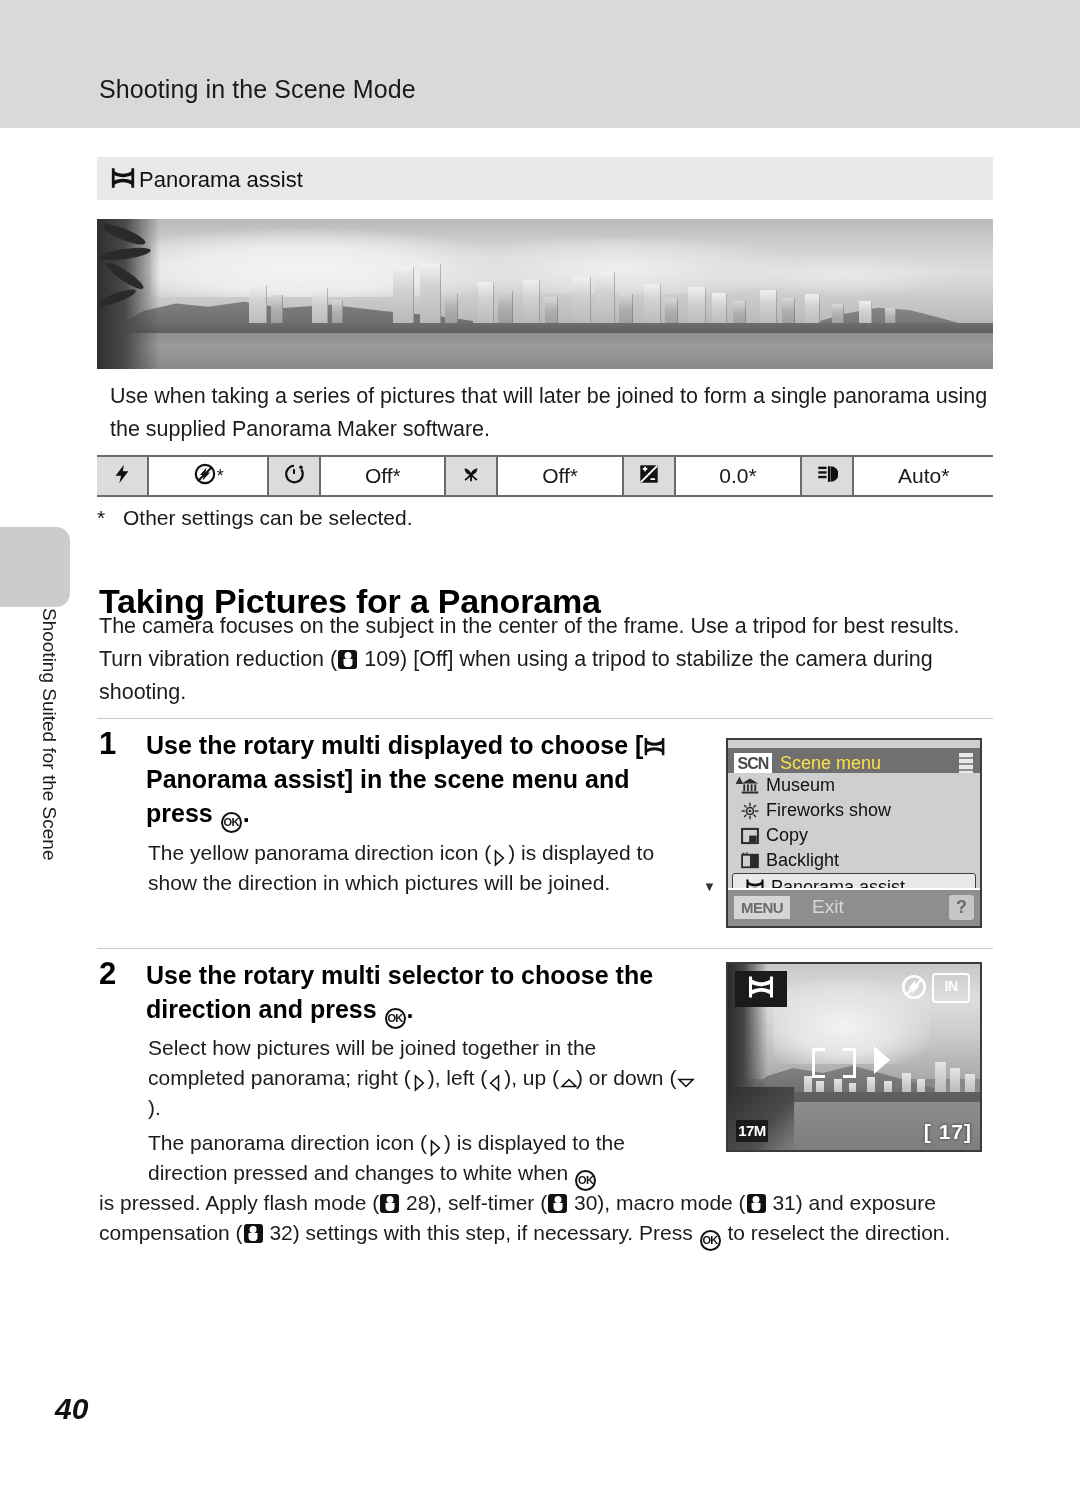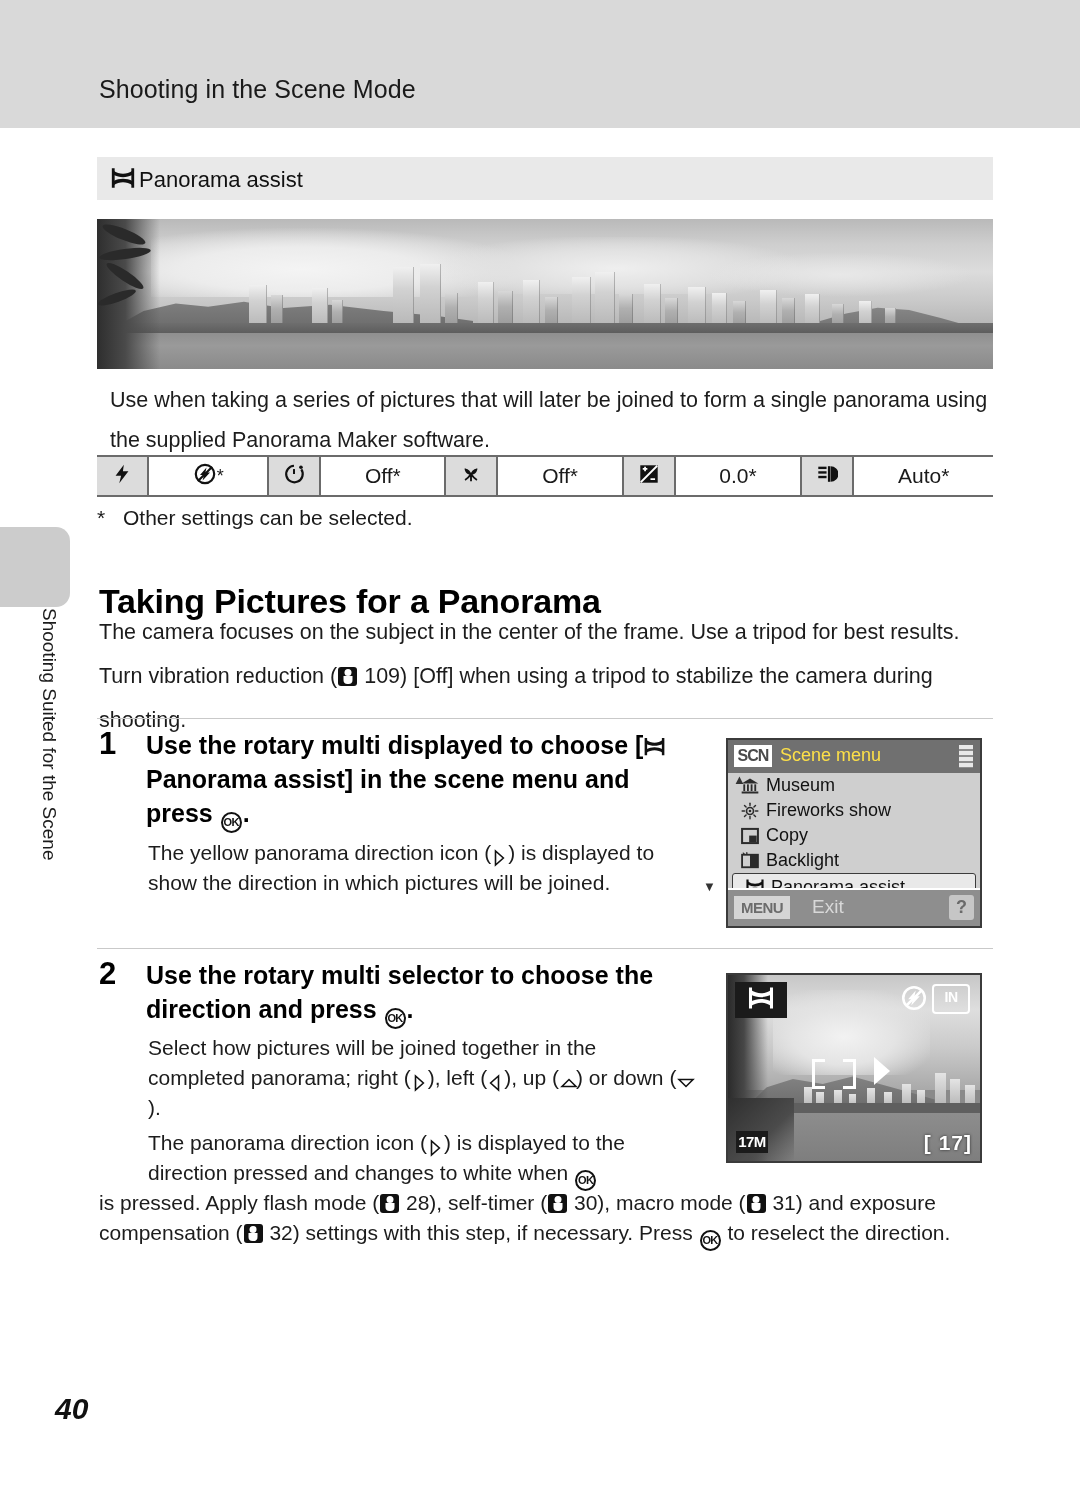"Use when taking a series" .desc { line-height: 40px -> 33px }
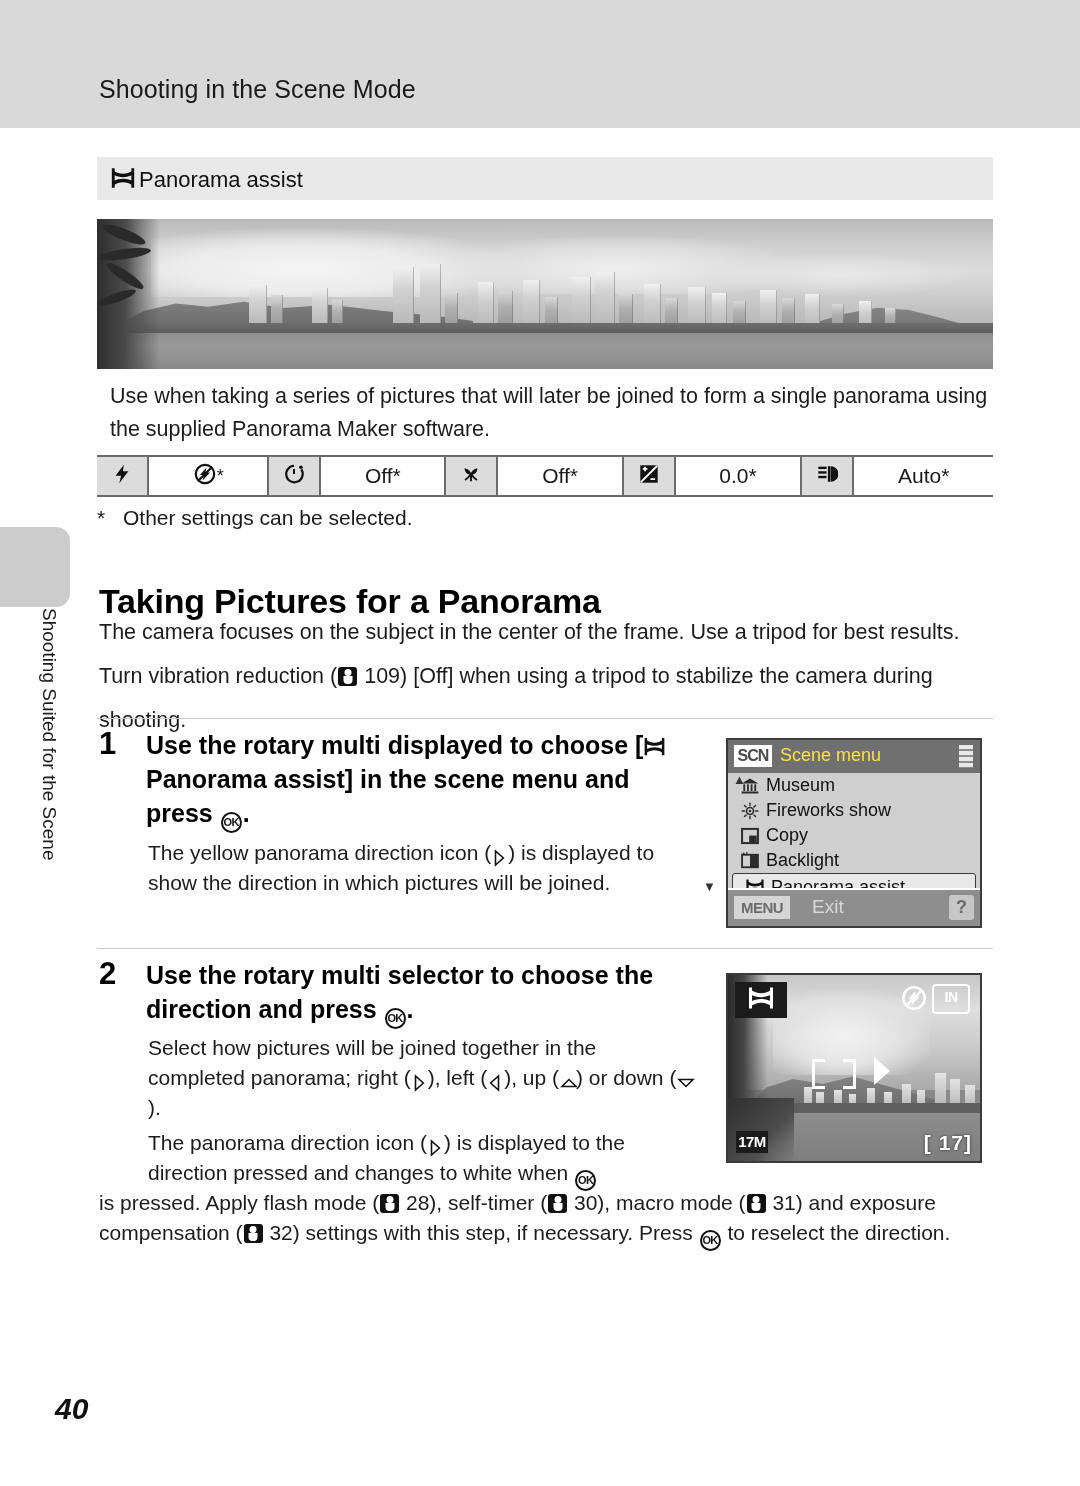"The camera focuses on the" .lead { line-height: 44px -> 33px }
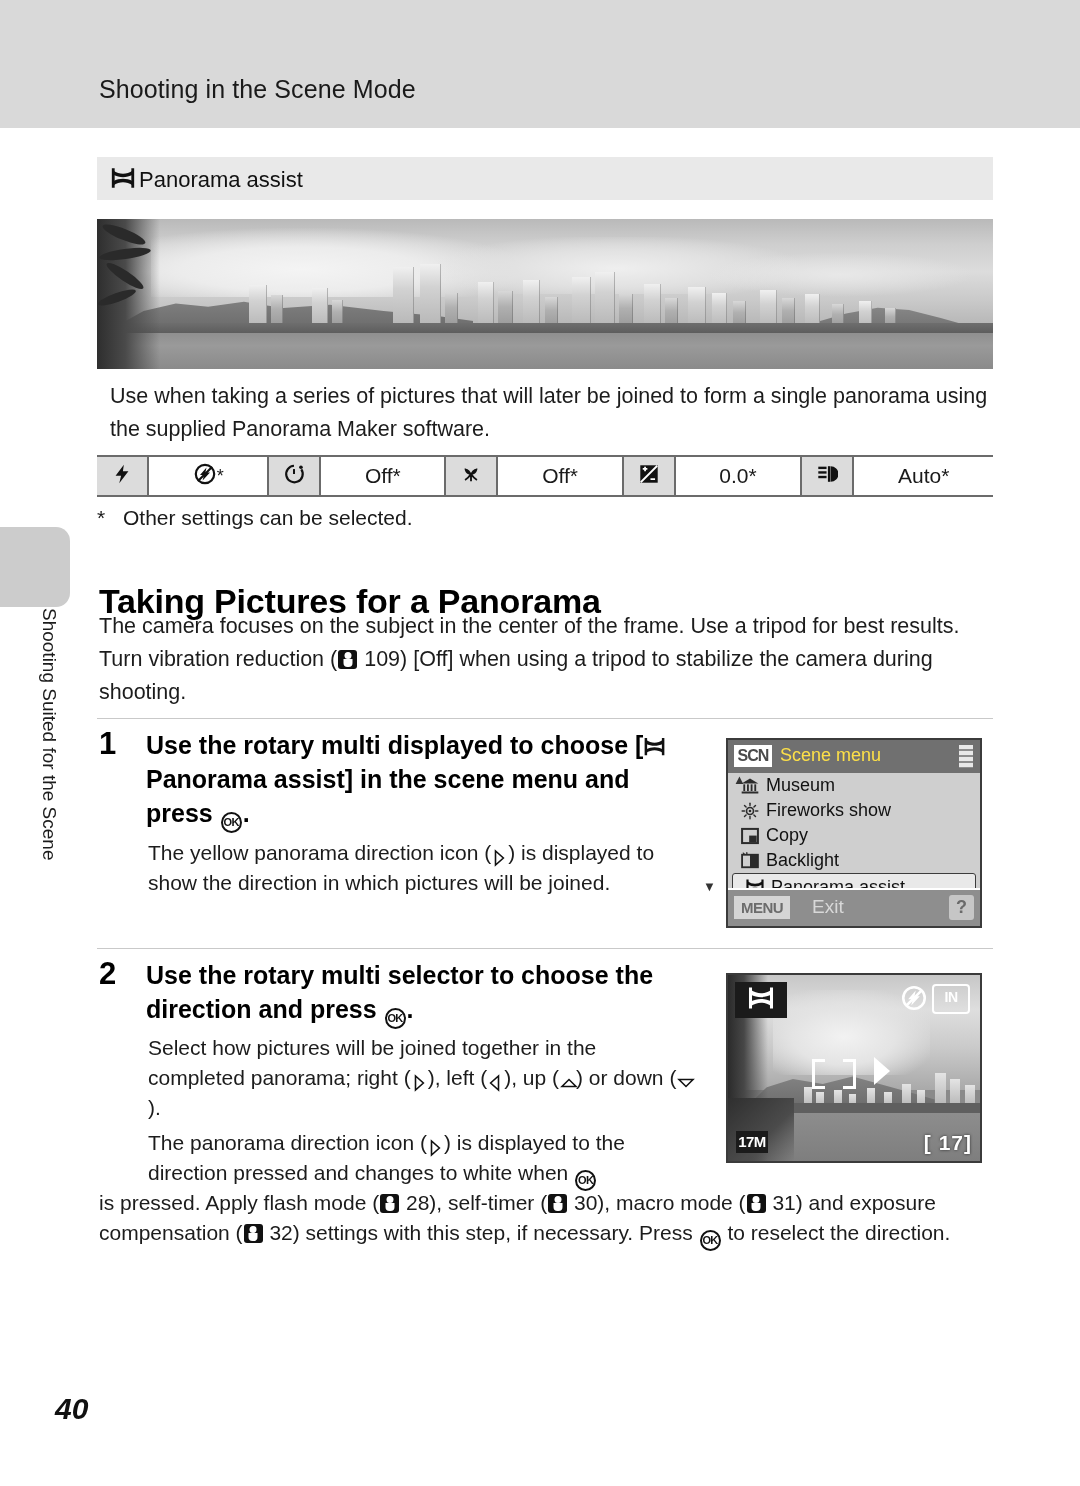"SCN" .lcd-head { top: 0 -> 8px }
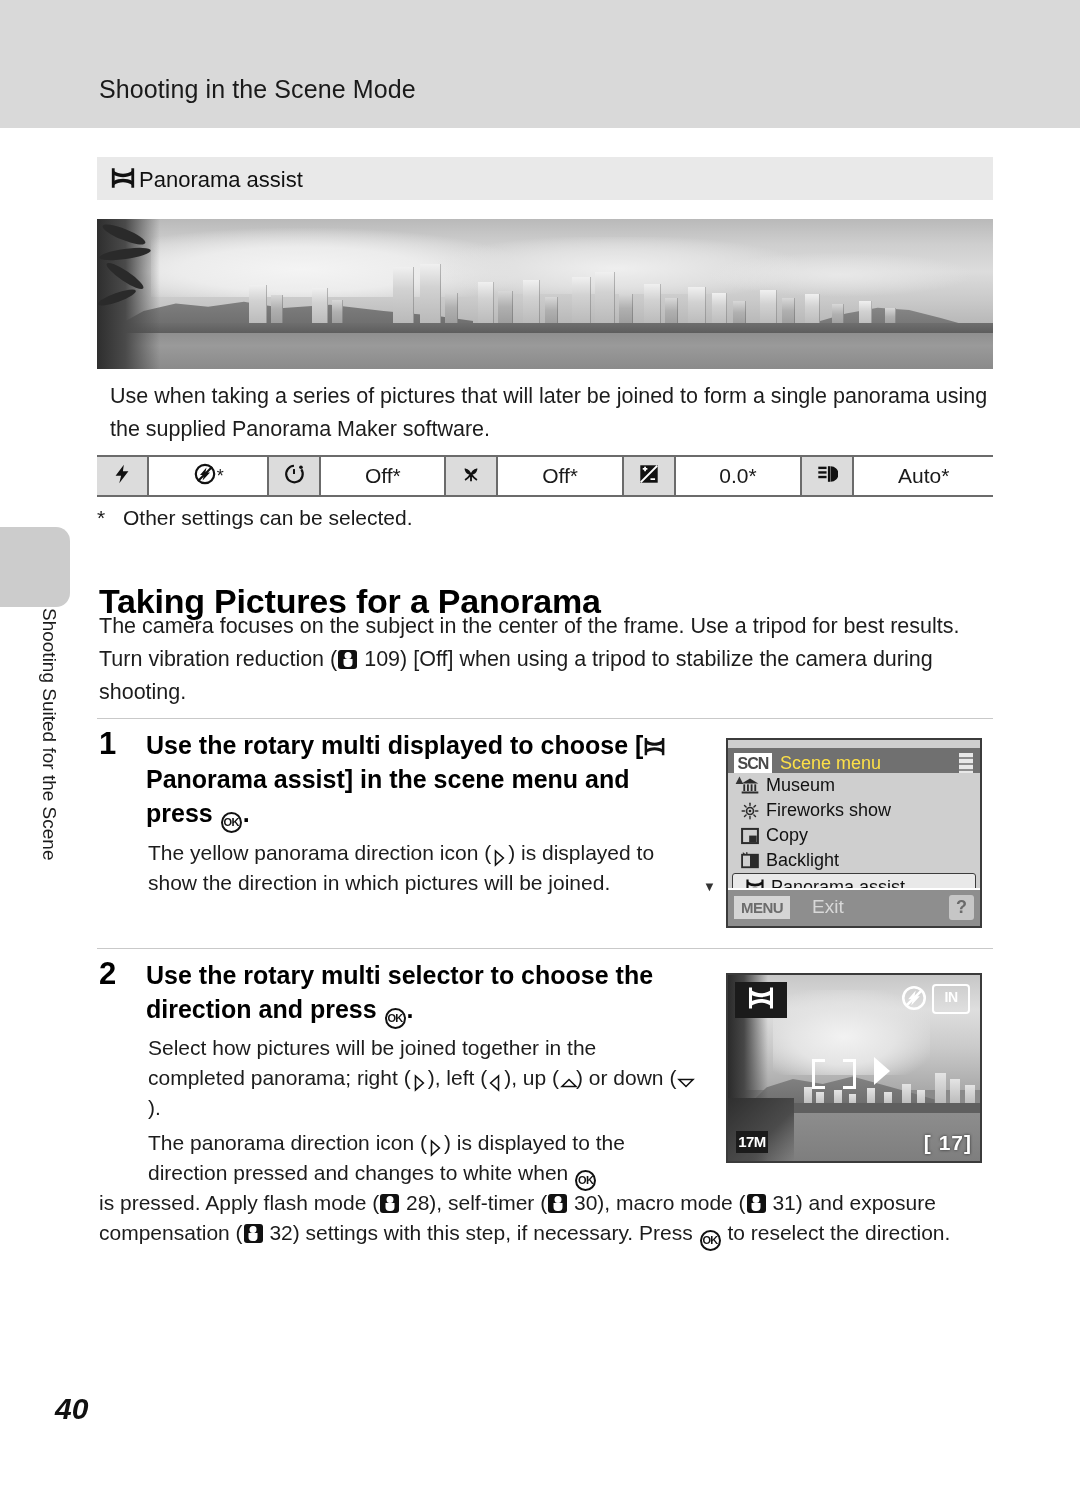"IN" .lcd-live { margin-top: 11px -> none }
